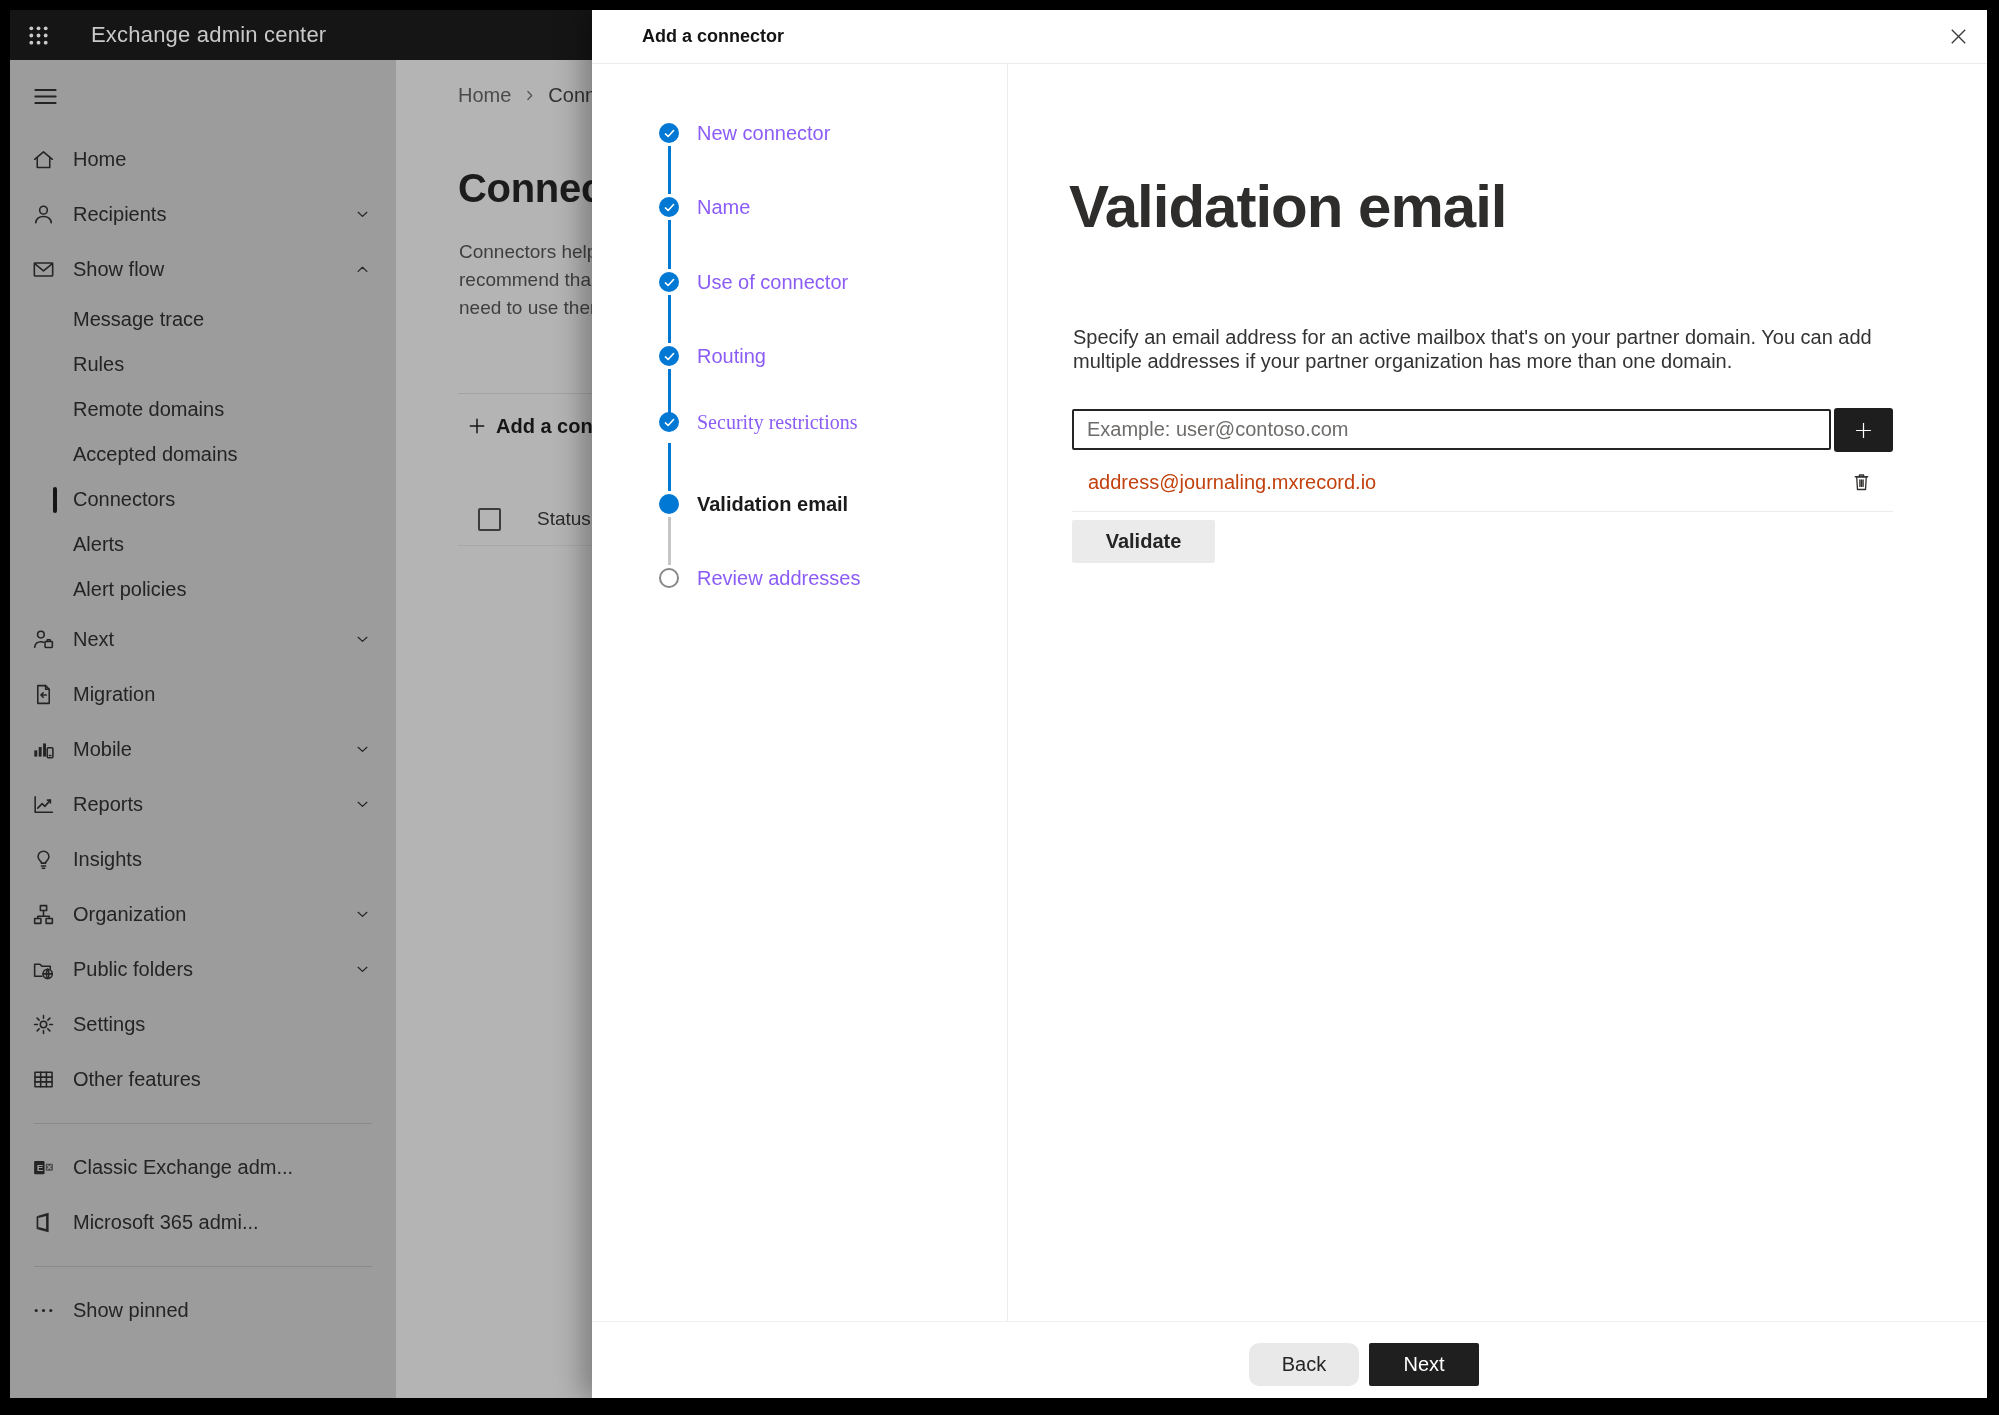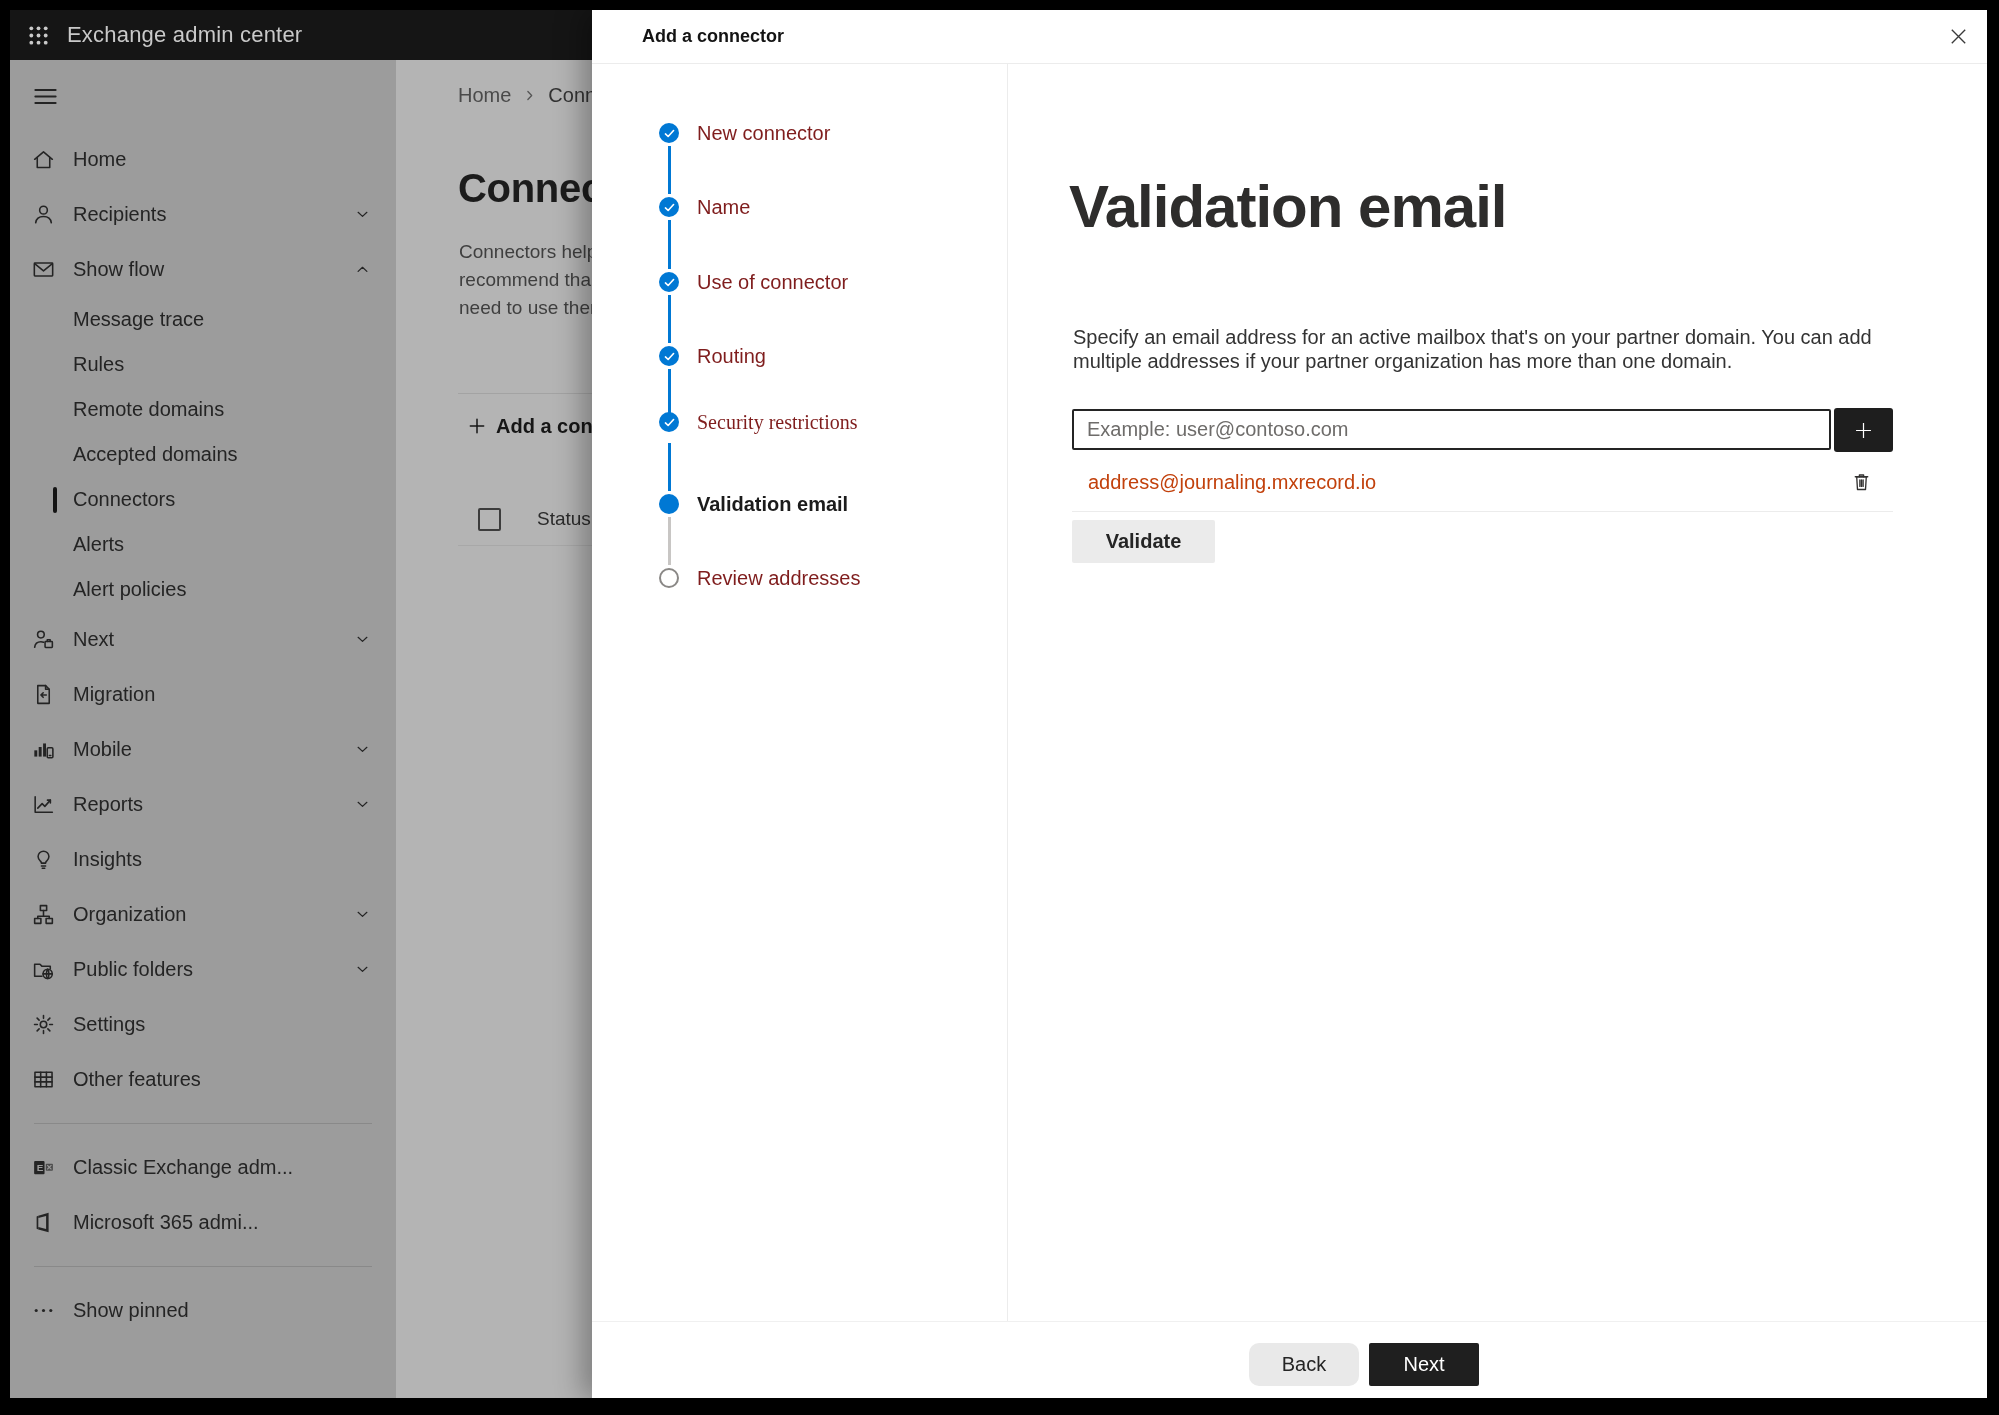"Exchange admin center" .topbar-title { margin-left: 4px -> 28px }
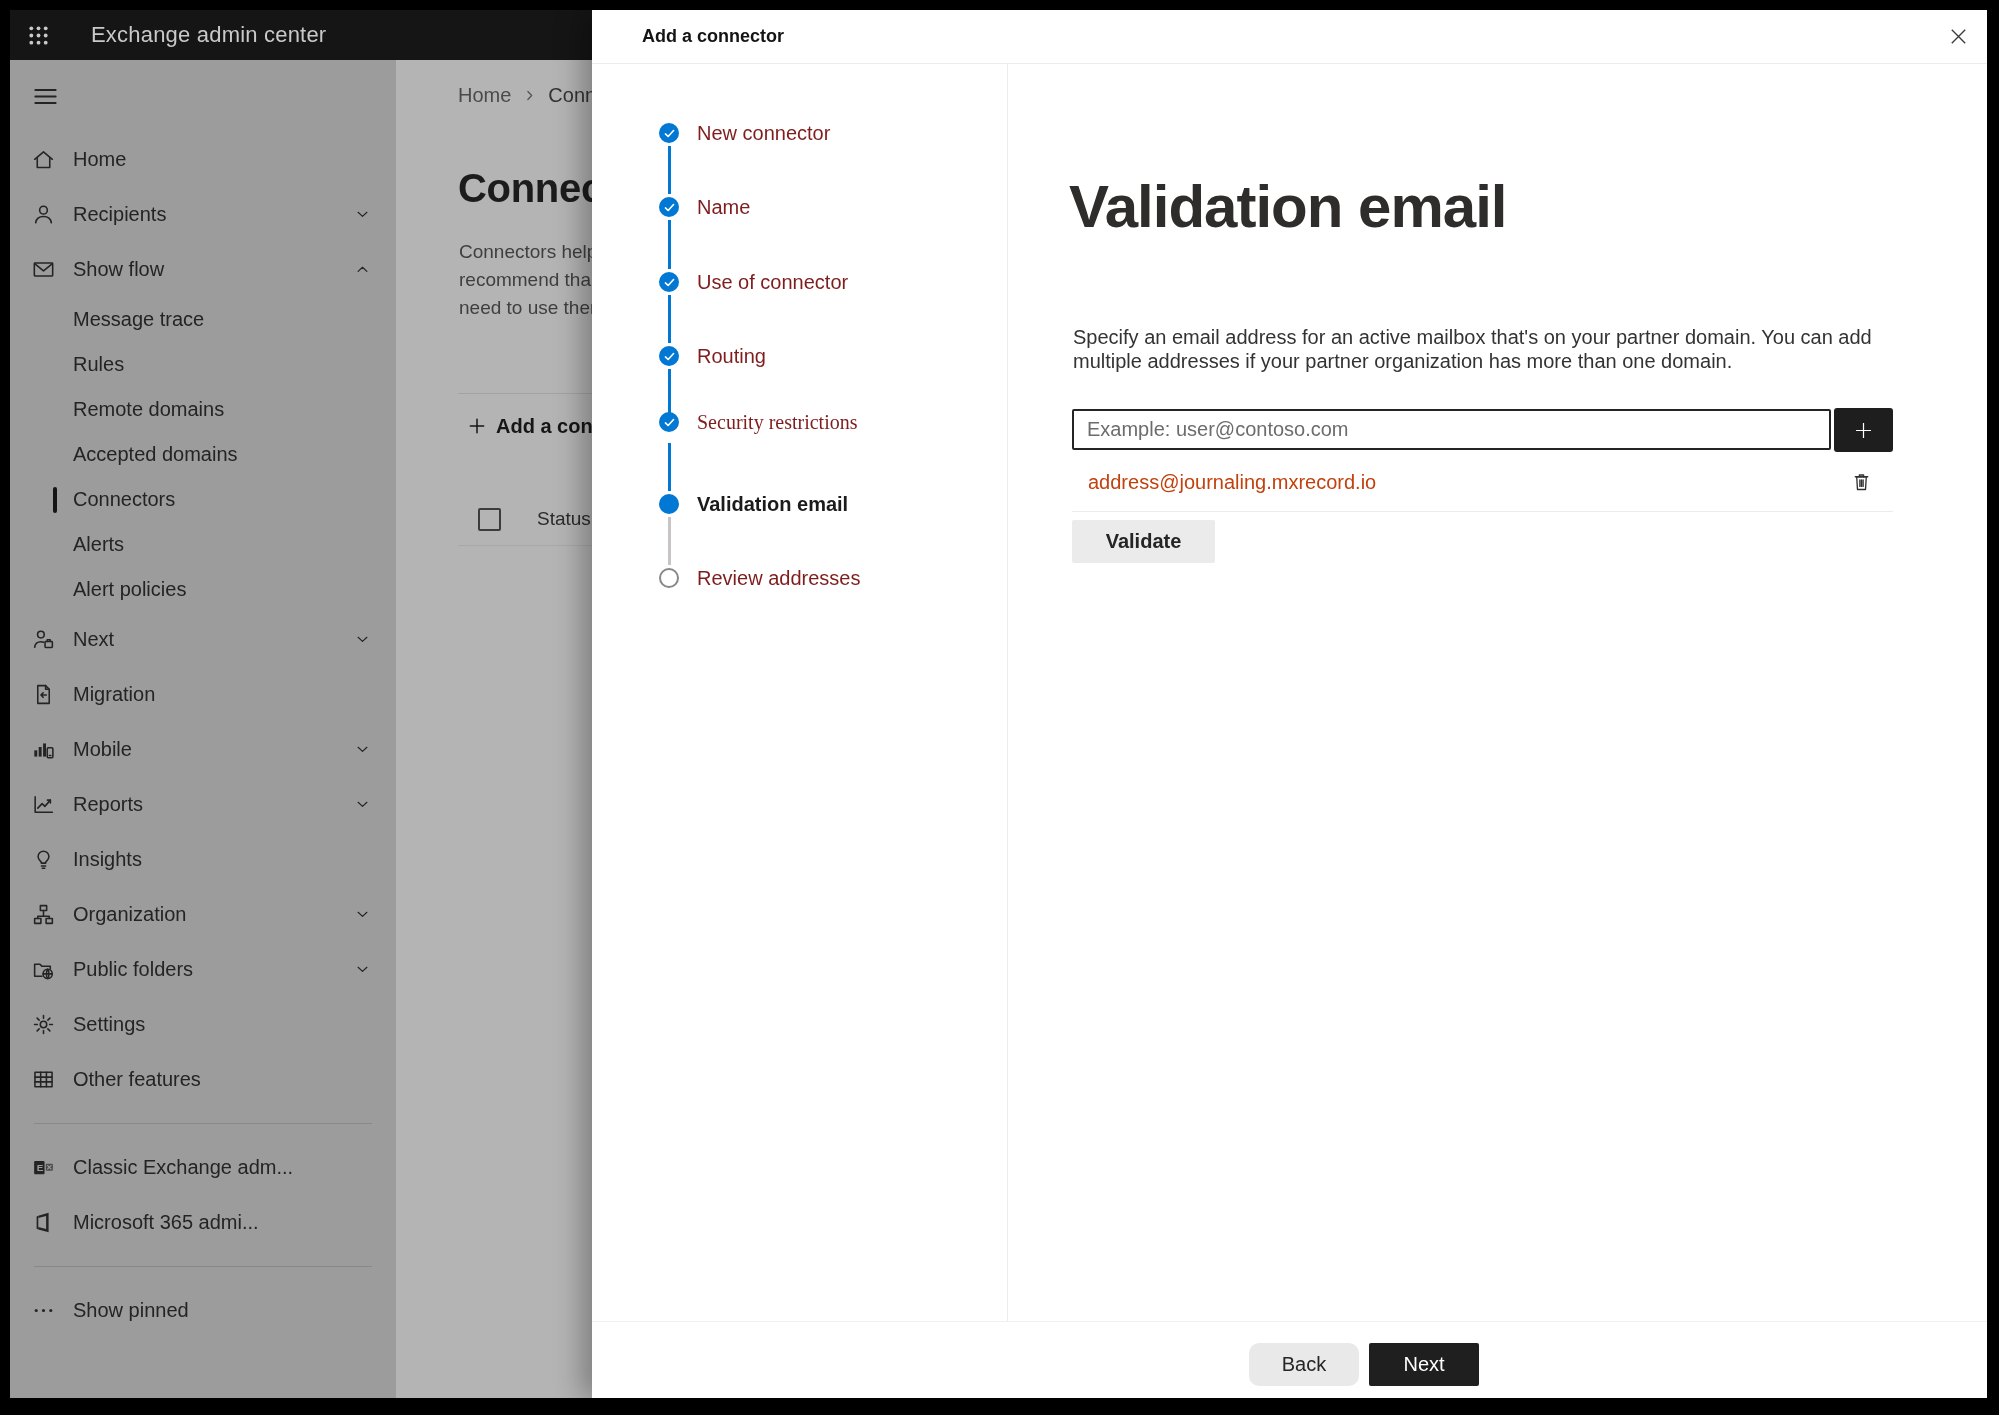"New connector" .step .lbl { color: #7f1d1d -> #8b5cf6 }
